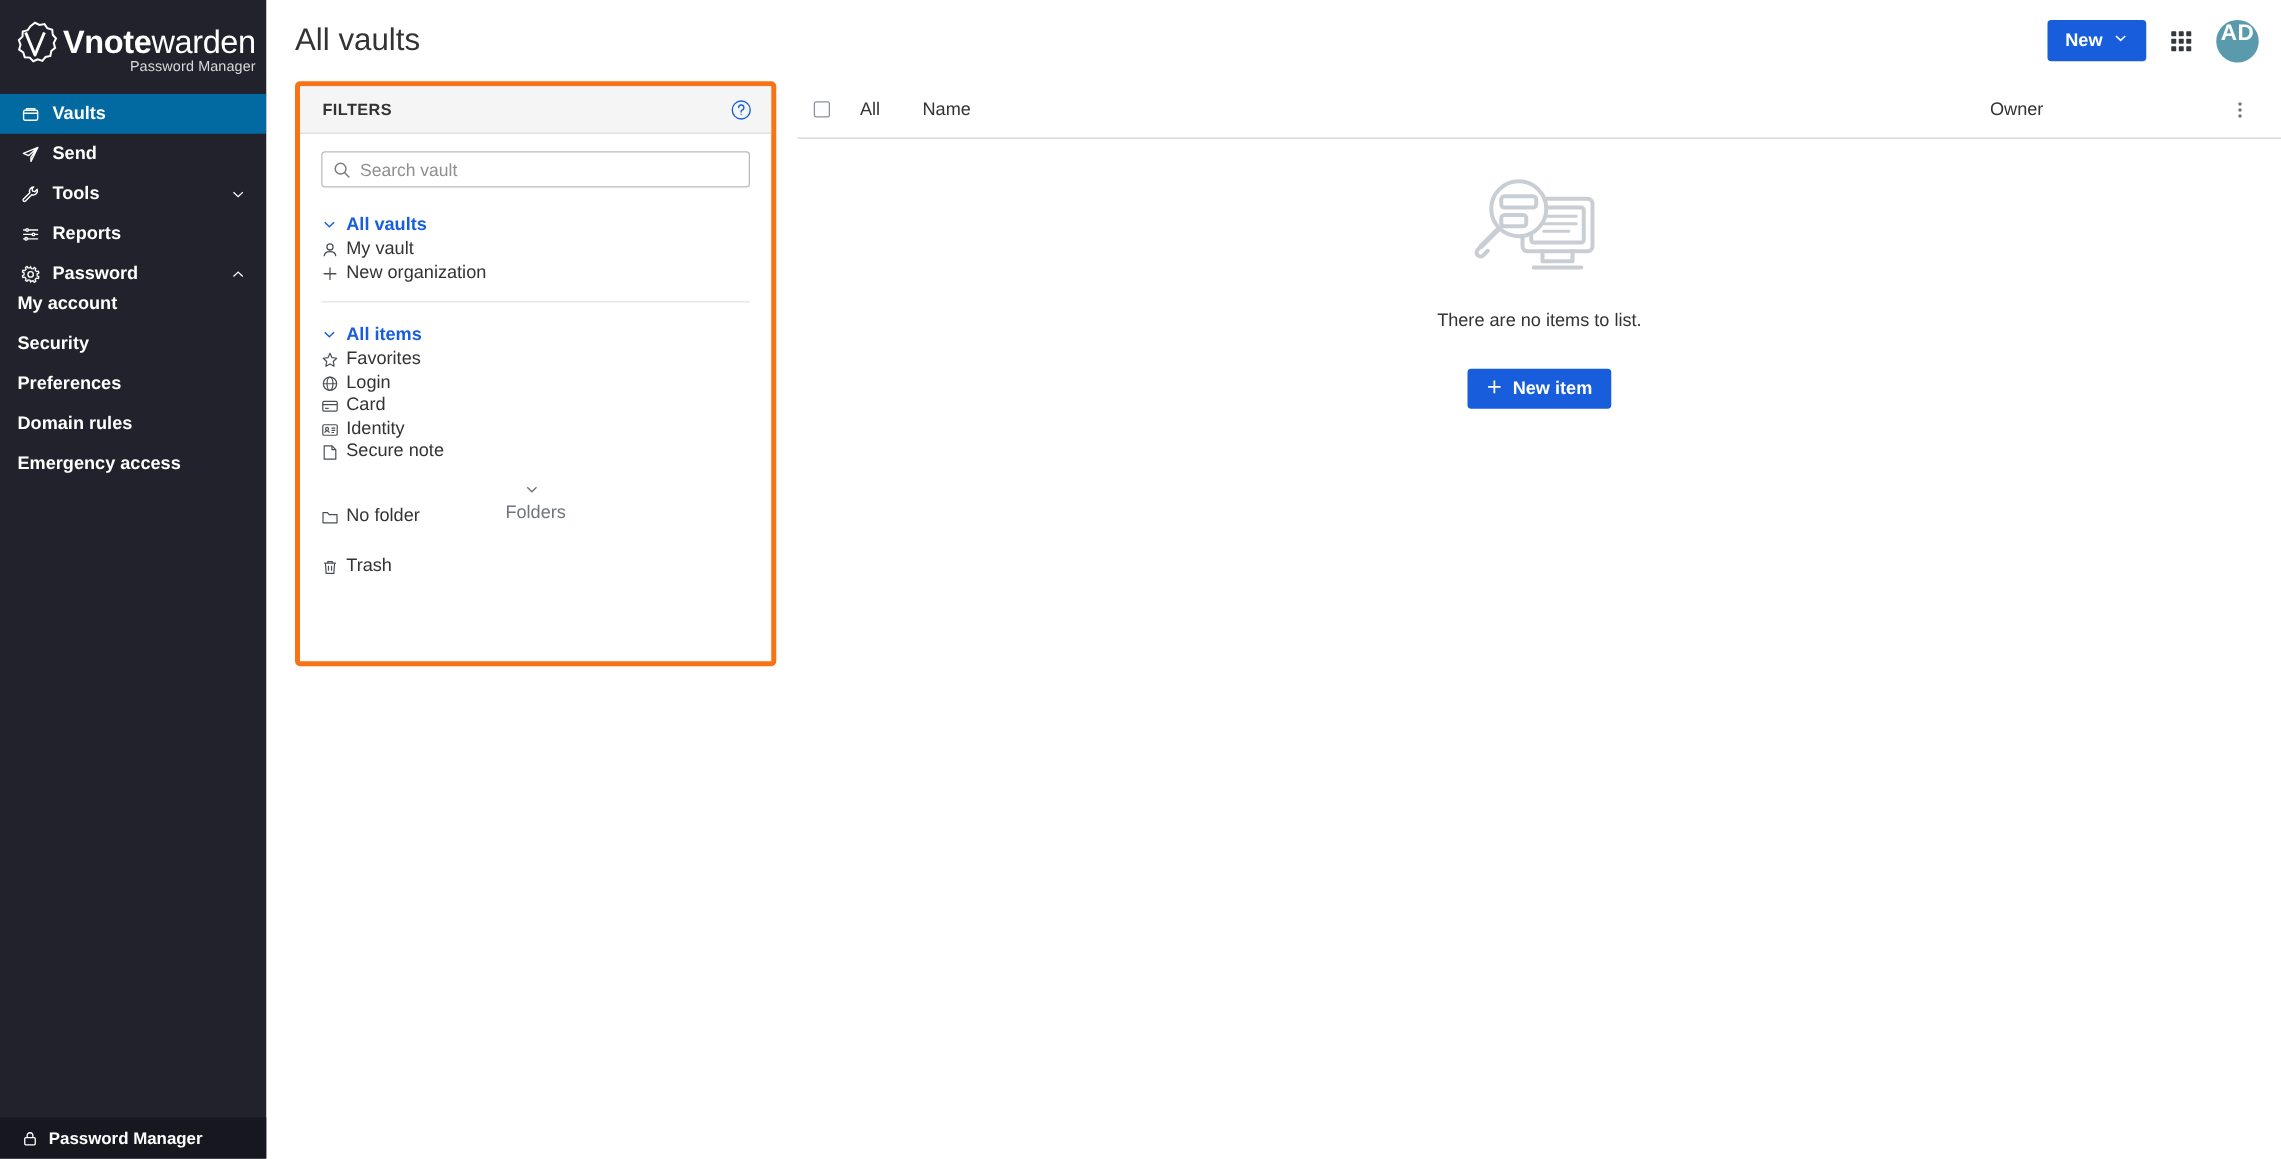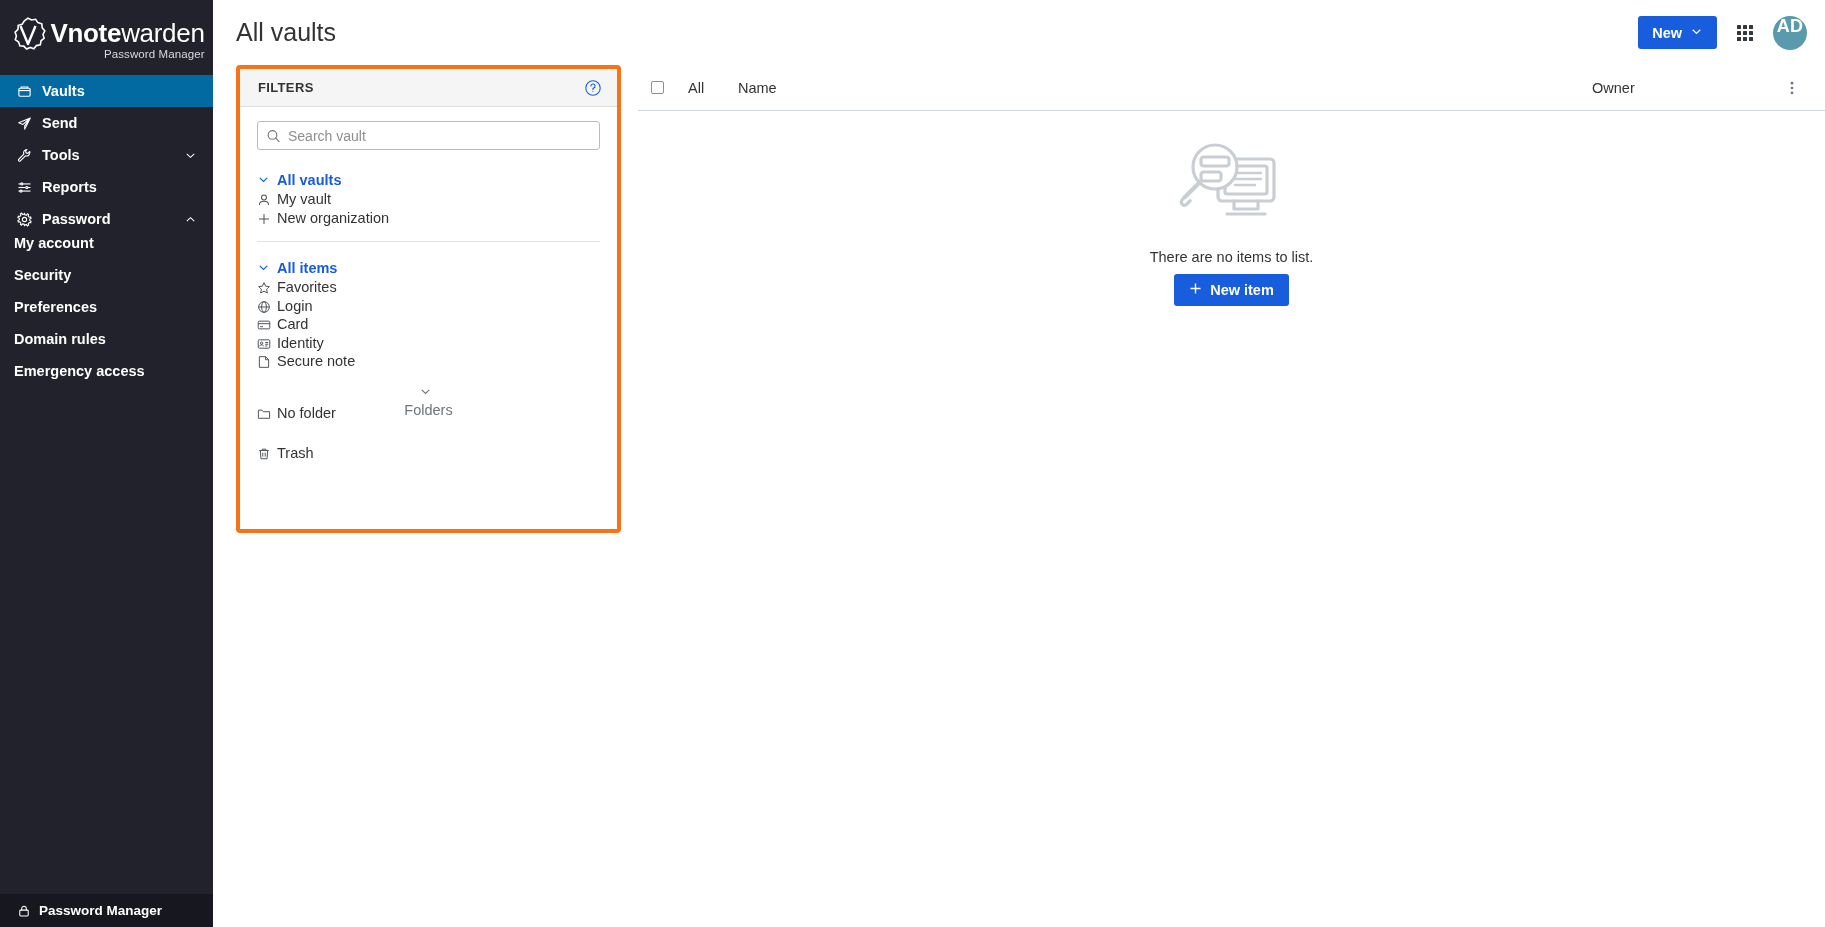"New item" .btn-newitem { margin-top: 9px -> 30px }
